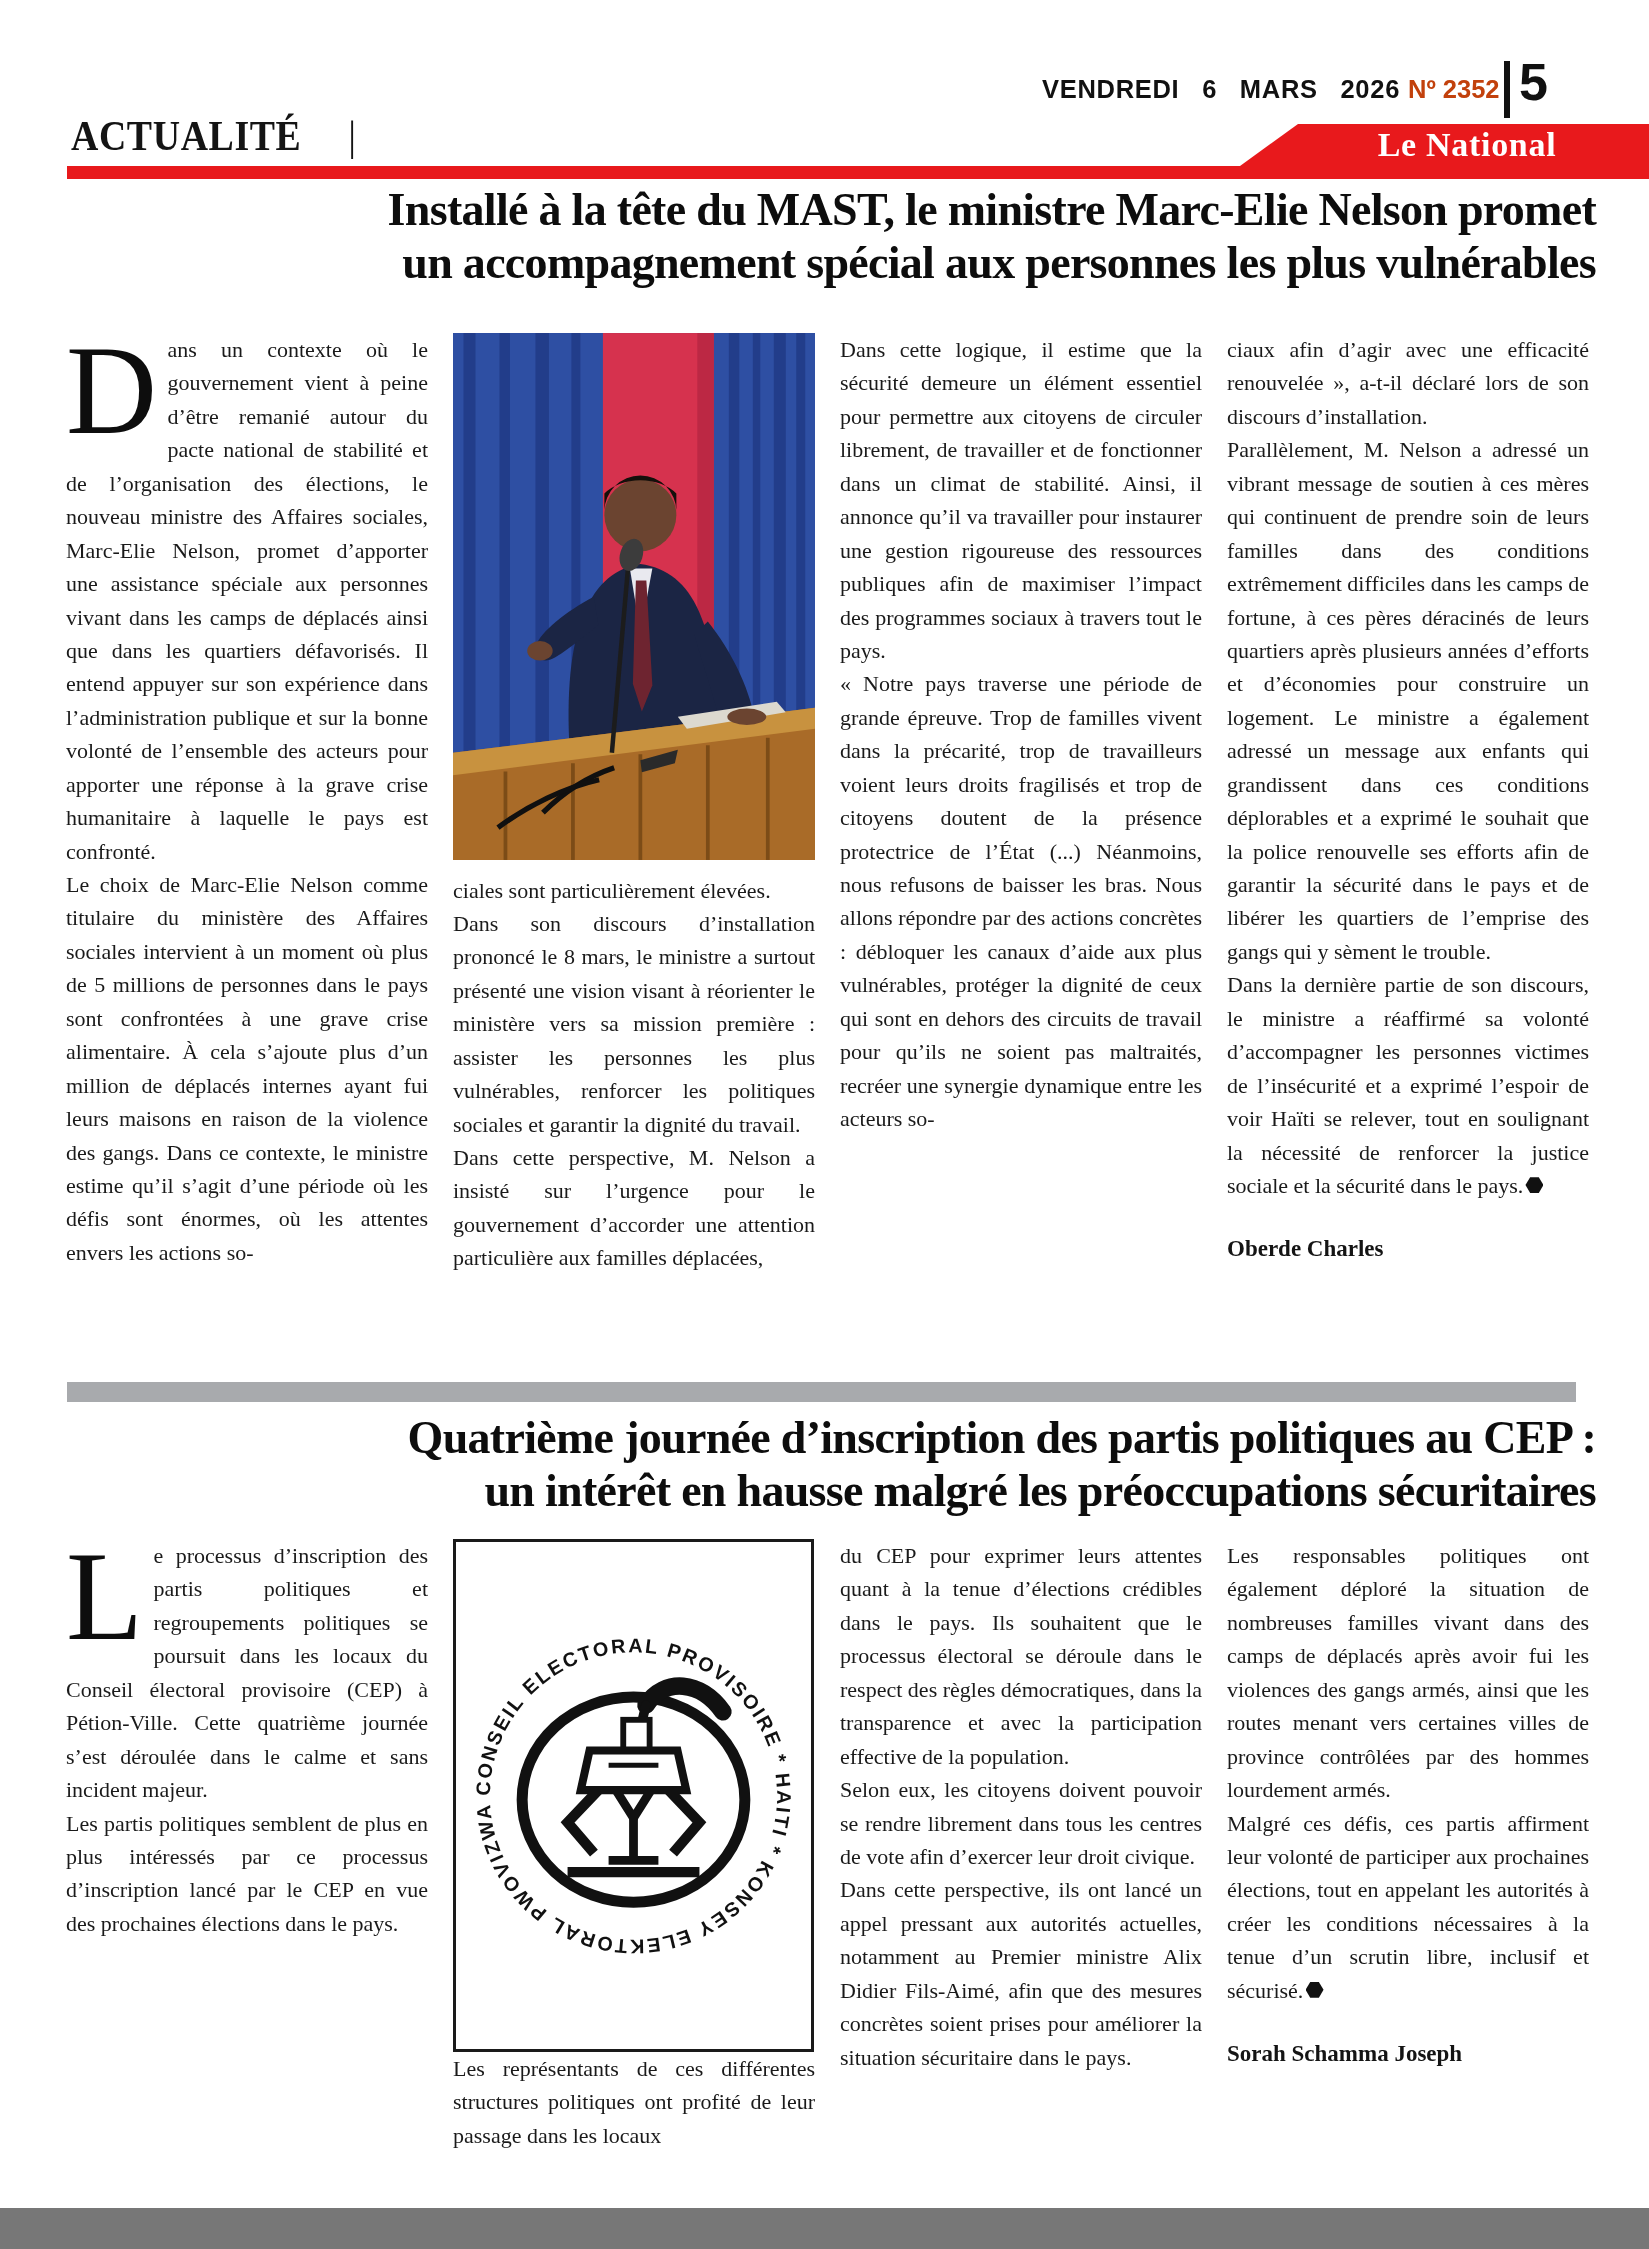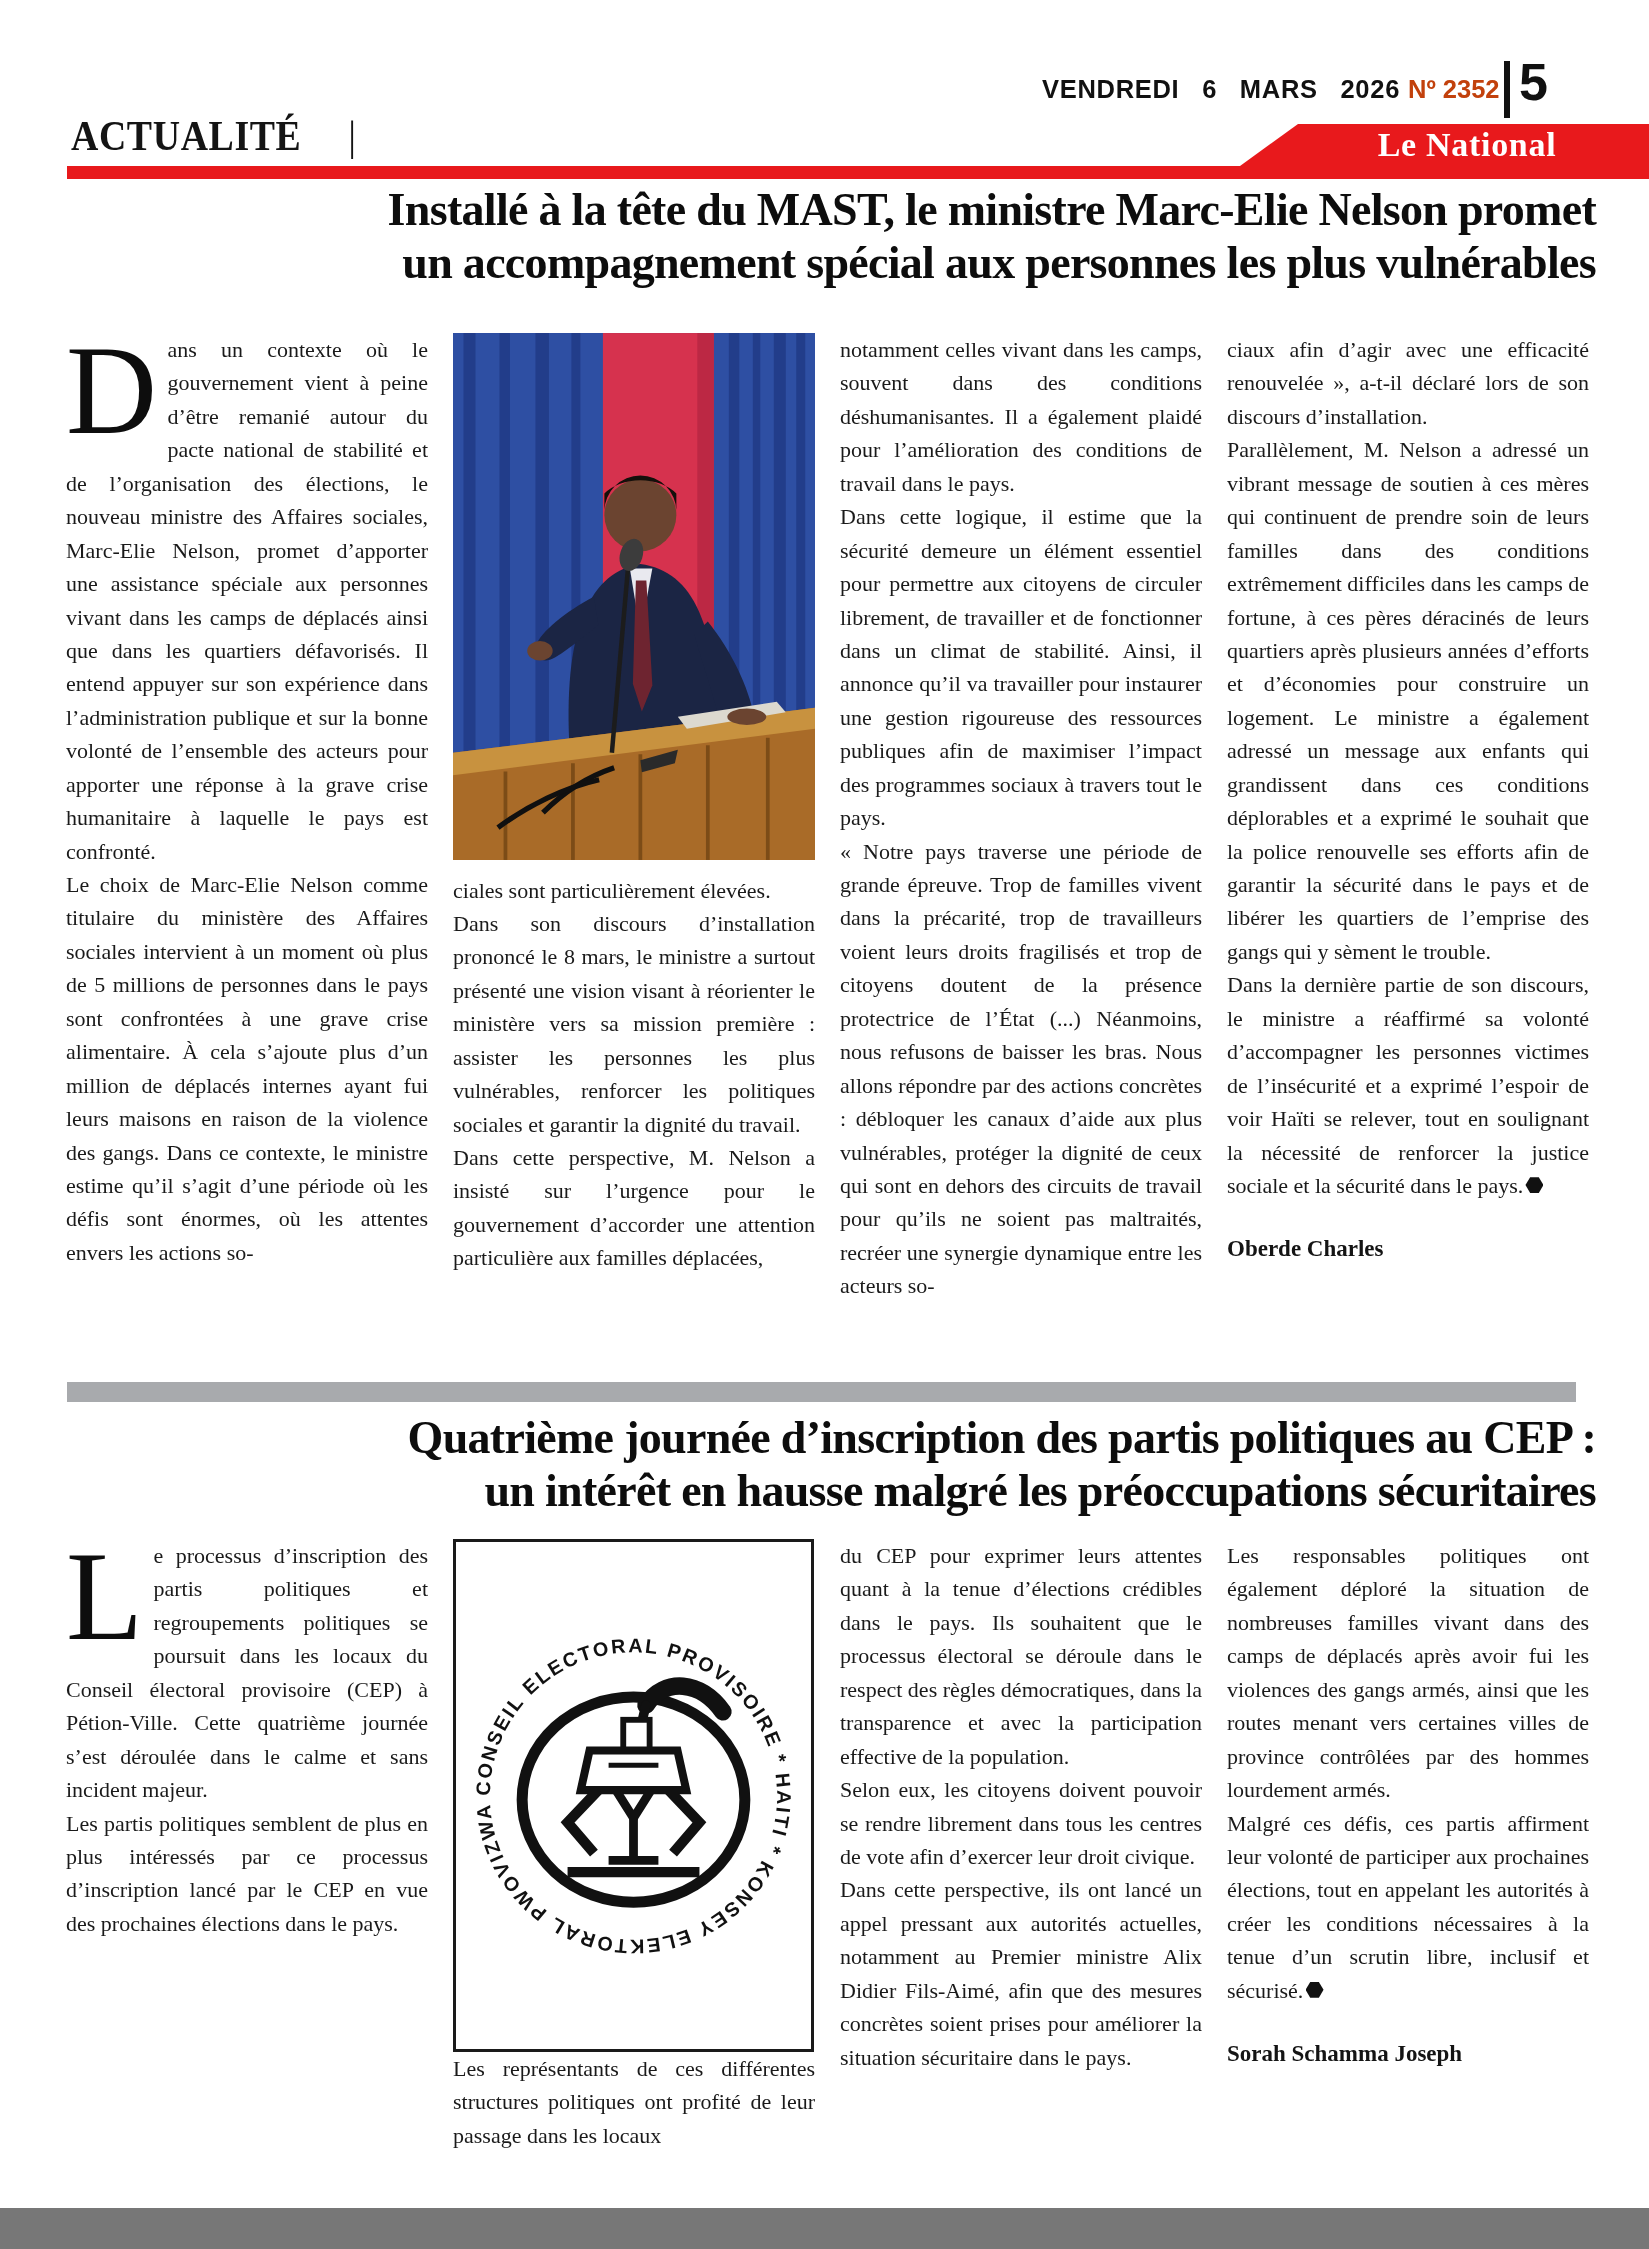"notamment celles vivant dans les" p.body { html: <p>notamment celles vivant dans les camps, souvent dans des conditions déshumanisantes. Il a également plaidé pour l’amélioration des conditions de travail dans le pays.</p> -> none }
